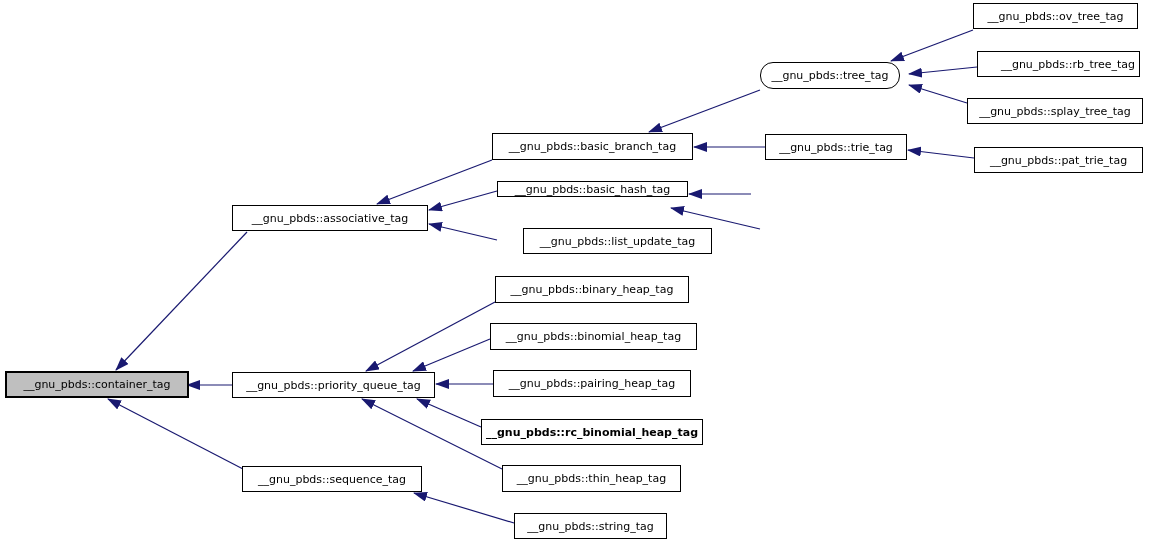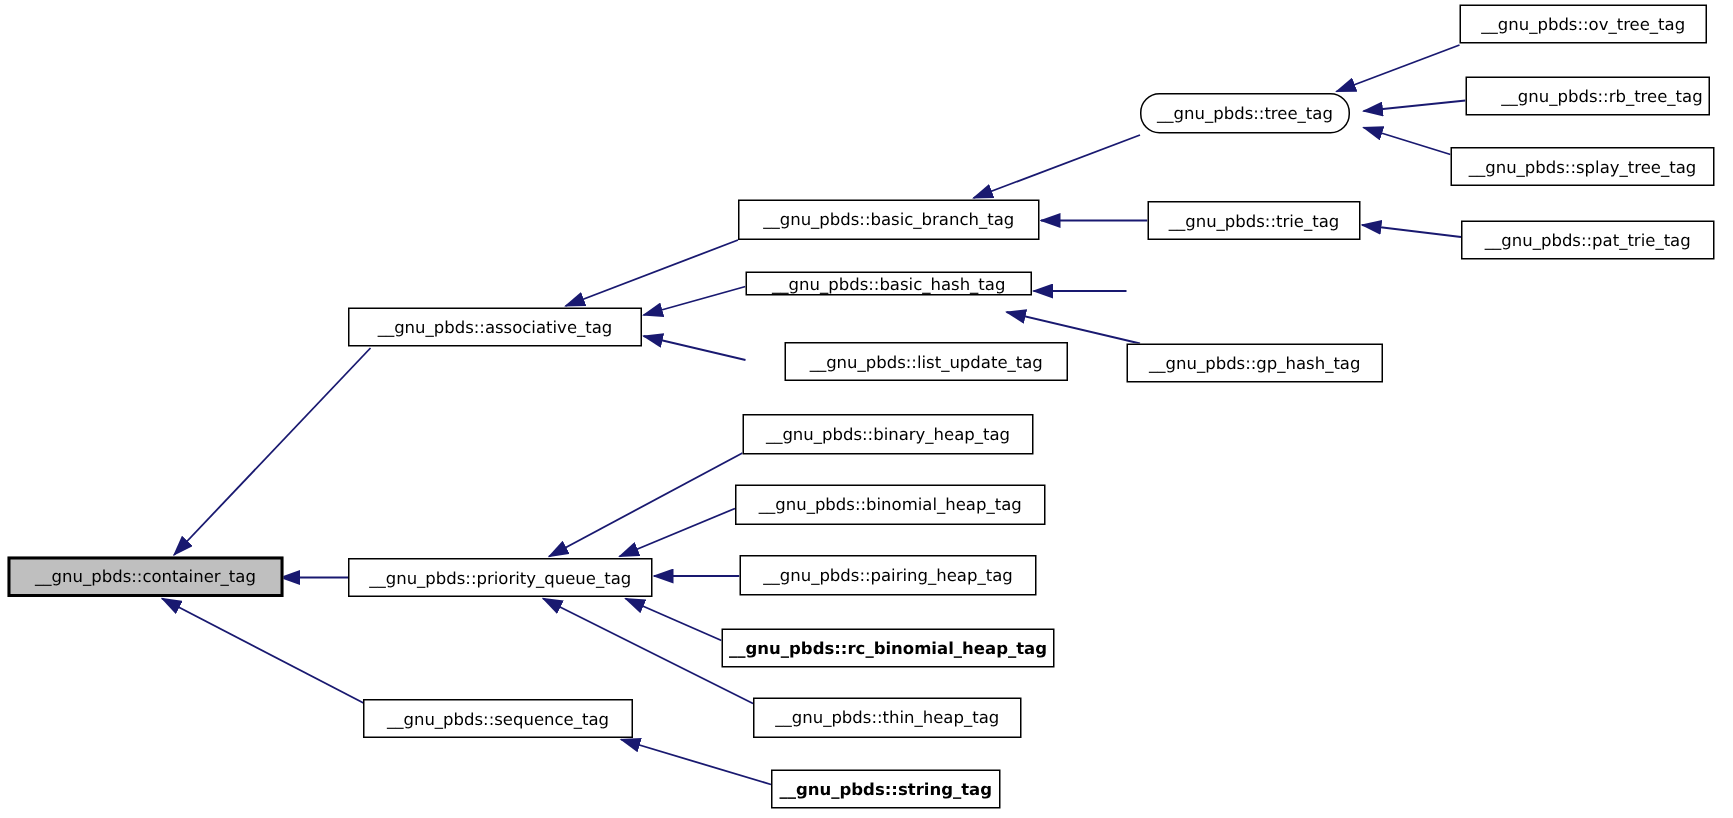"__gnu_pbds::gp_hash_tag" div.node { html: <div>__gnu_pbds::gp_hash_tag</div> -> none }
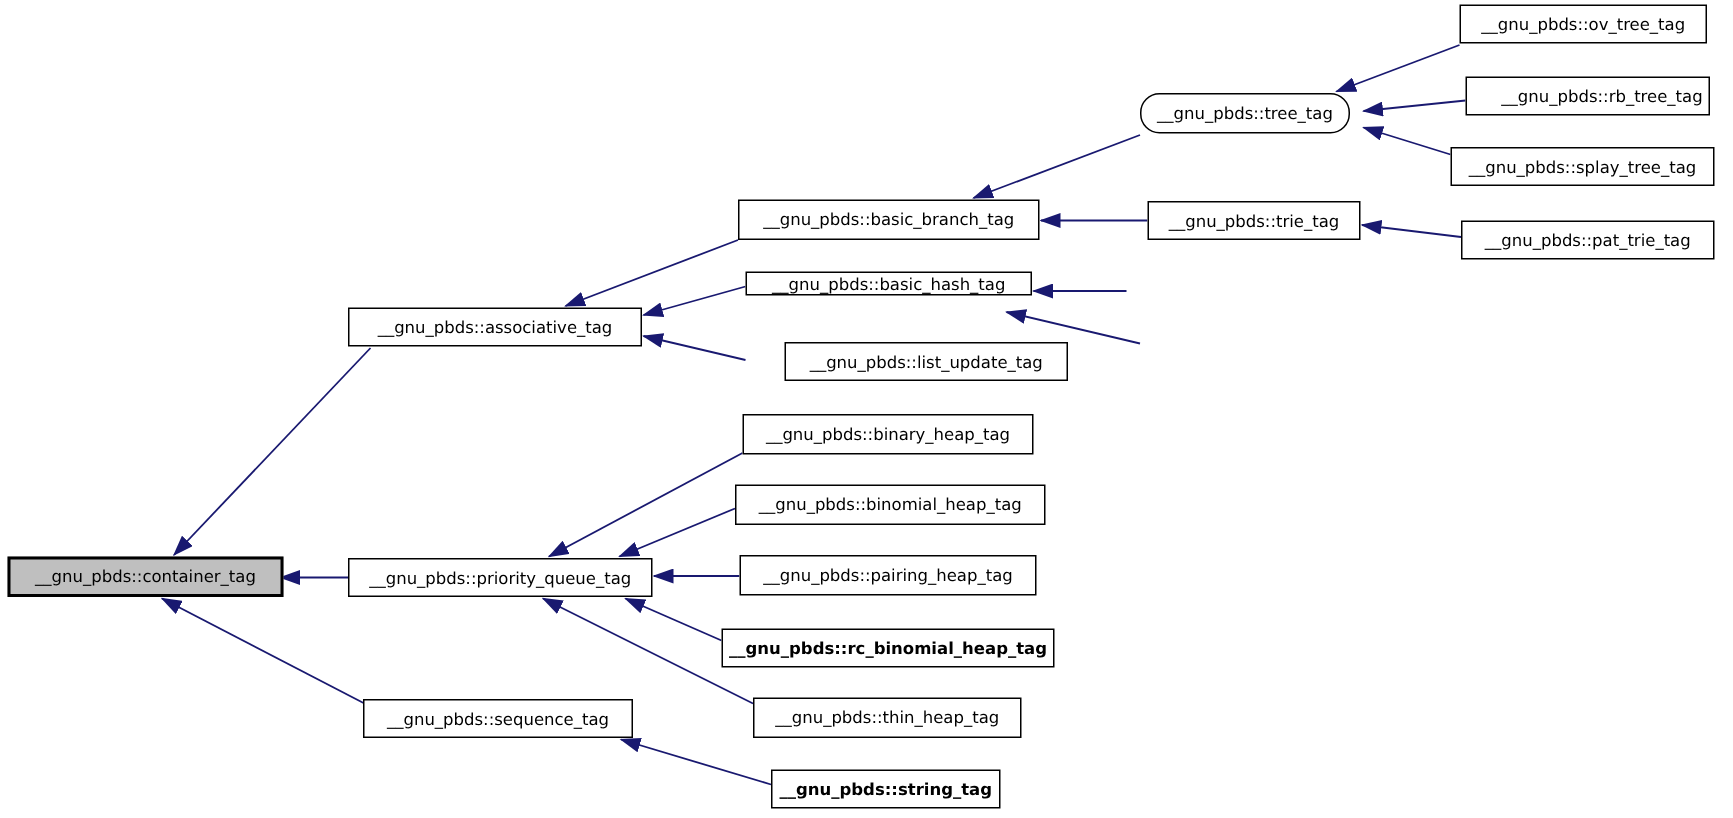"__gnu_pbds::string_tag" div.node { font-weight: bold -> none }
